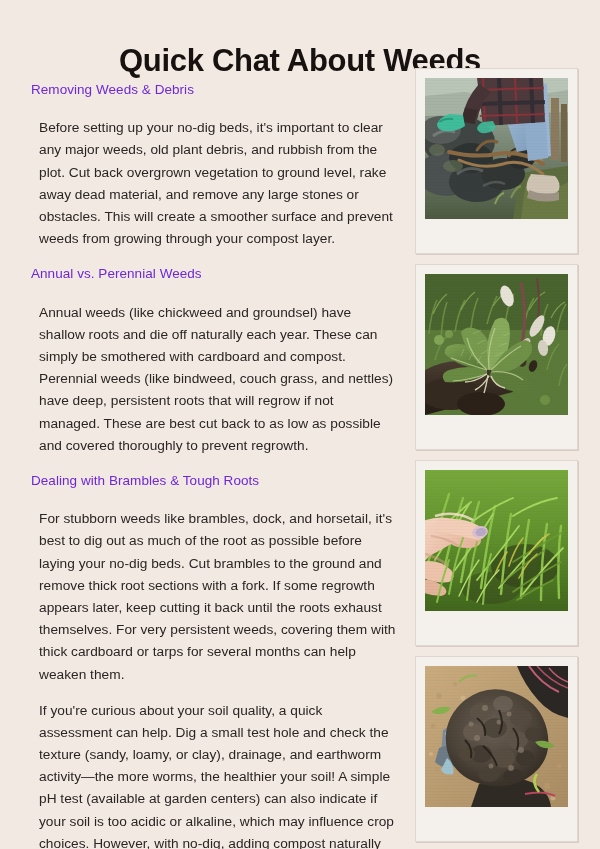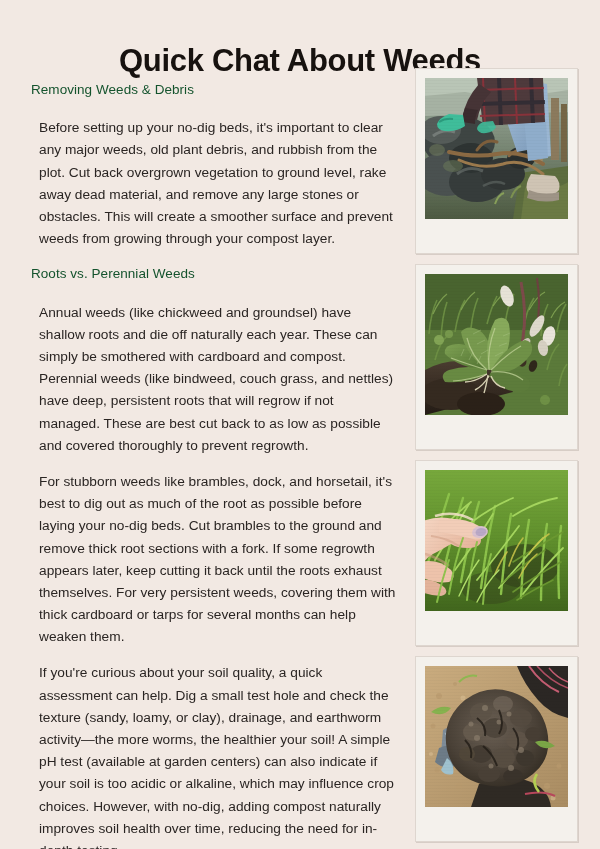"Removing Weeds & Debris" .section-heading { color: #14532d -> #6d28d9 }
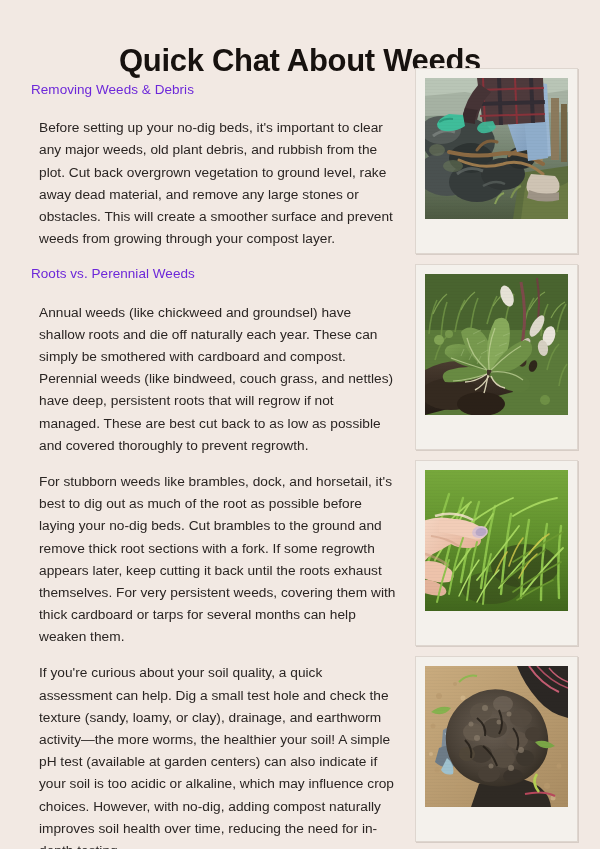"Roots vs. Perennial Weeds" p.section-heading { text: Roots -> Annual }
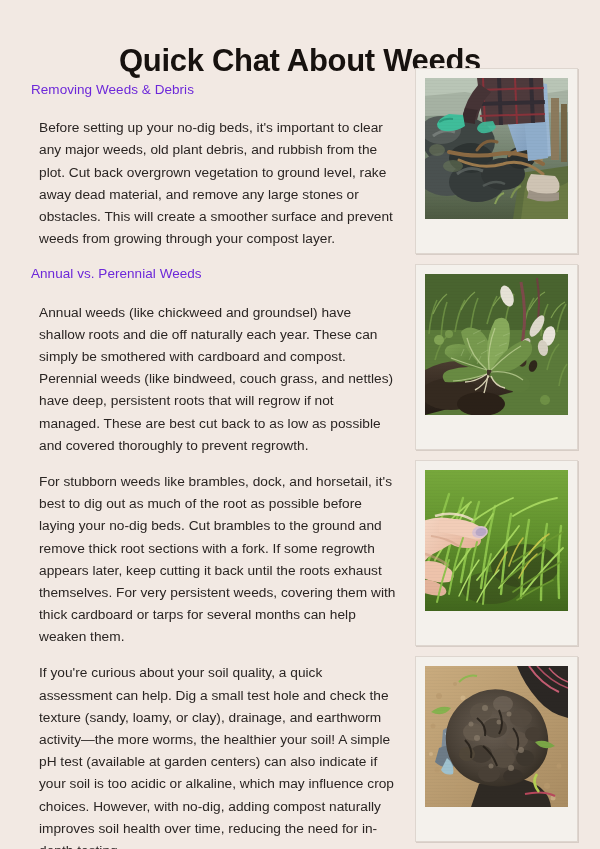"Dealing with Brambles & Tough" p.section-heading { html: none -> <p>Dealing with Brambles &amp; Tough Roots</p> }
